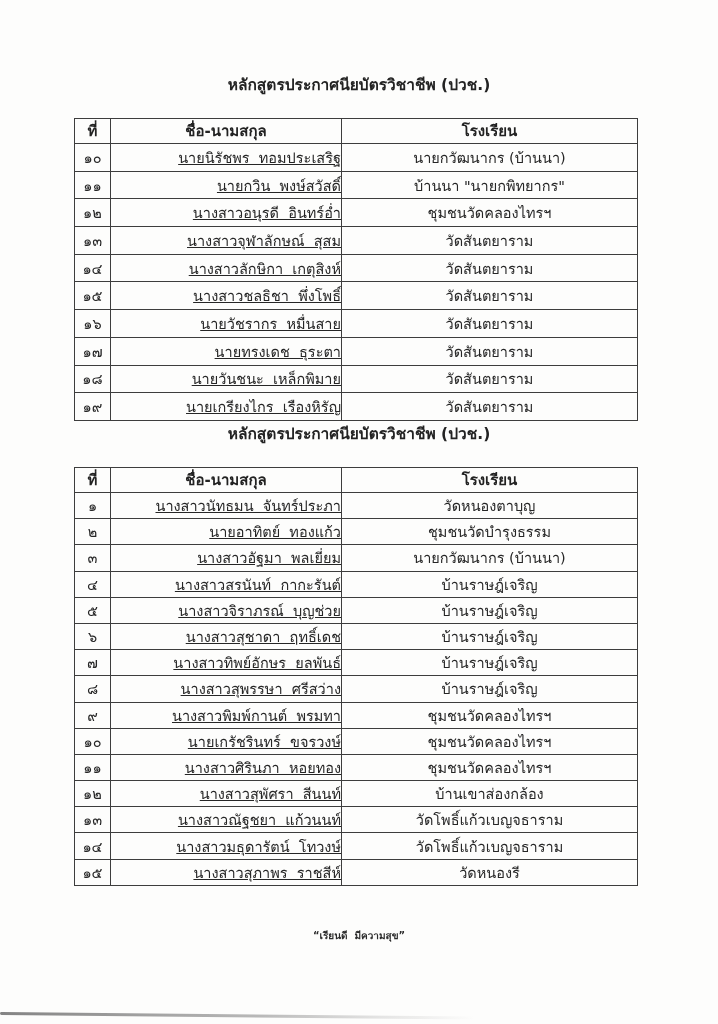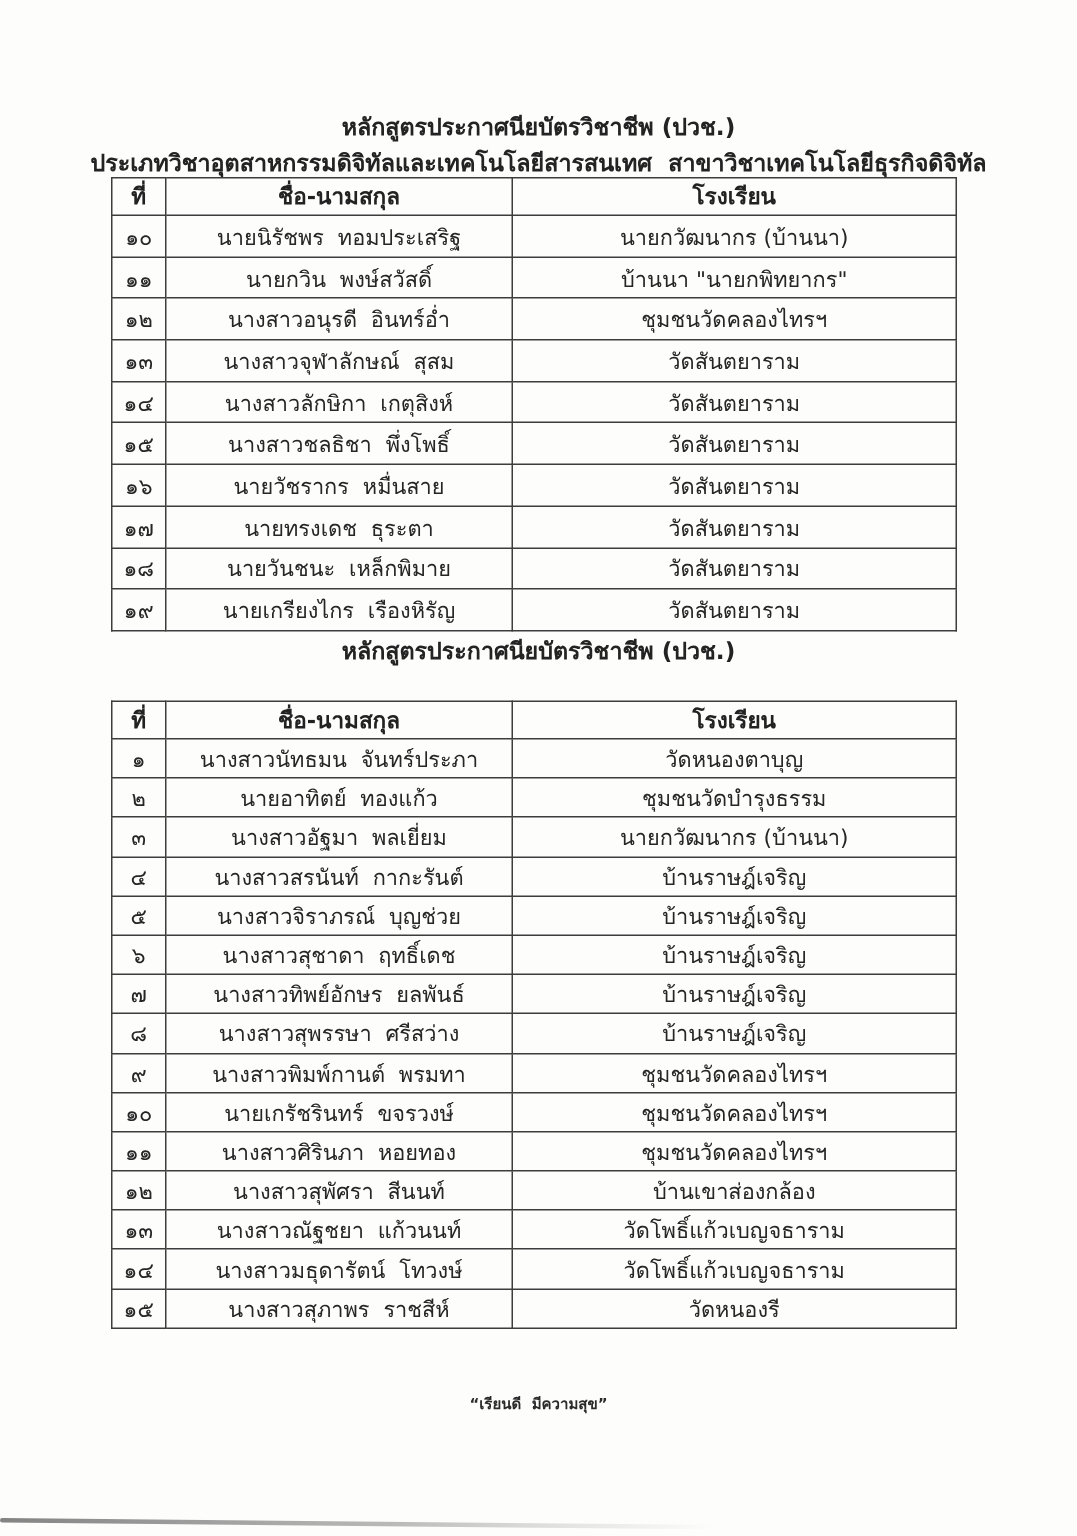"ประเภทวิชาอุตสาหกรรมดิจิทัลและเทคโนโลยีส" div.doc-title { html: <div>ประเภทวิชาอุตสาหกรรมดิจิทัลและเทคโนโลยีสารสนเทศ สาขาวิชาเทคโนโลยีธุรกิจดิจิทัล</div> -> none }
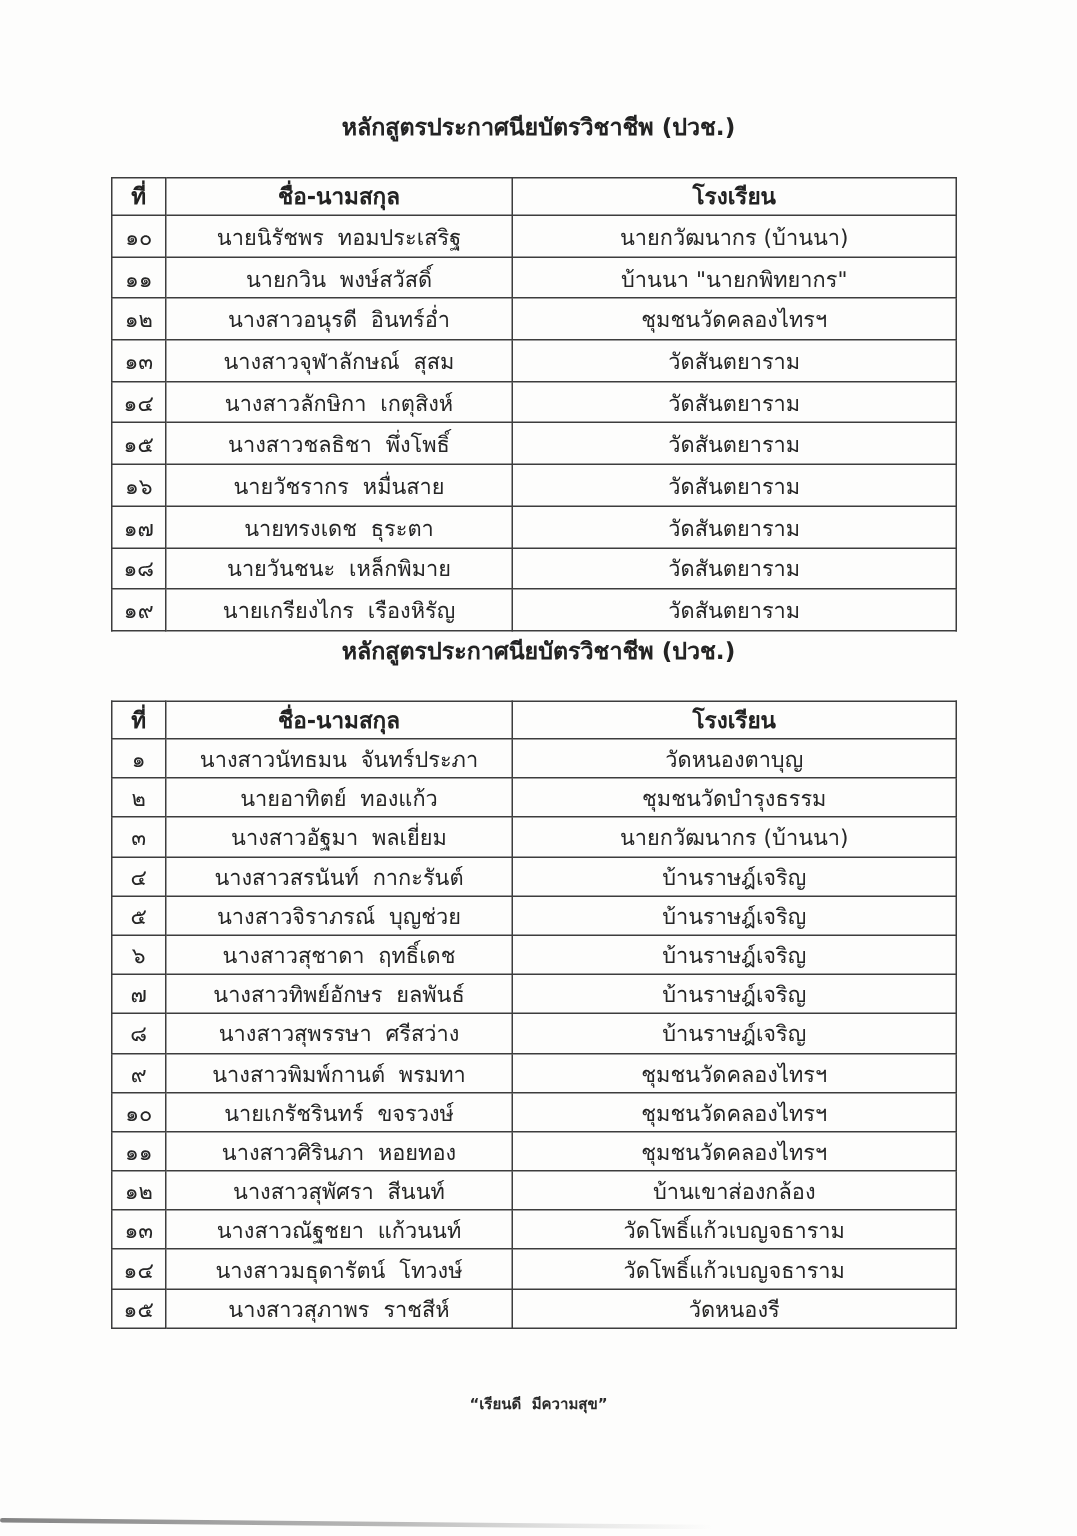"นายนิรัชพร ทอมประเสริฐ" td.cell-name { text-align: center -> right; text-decoration: none -> underline }
